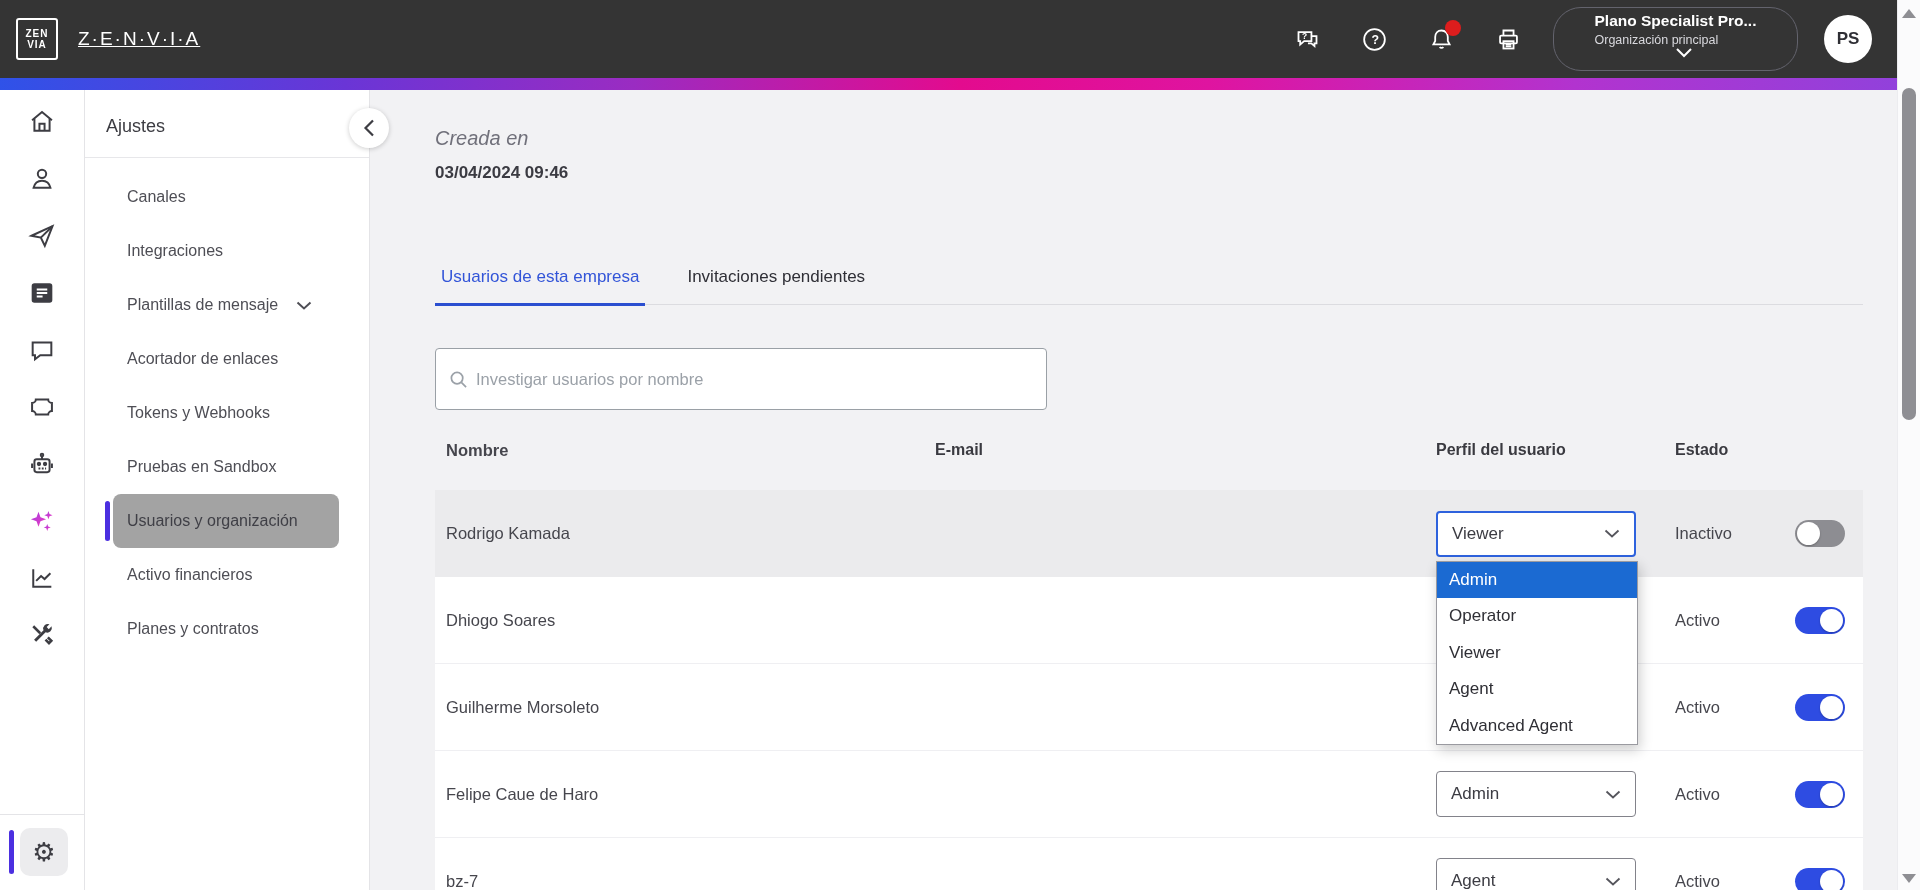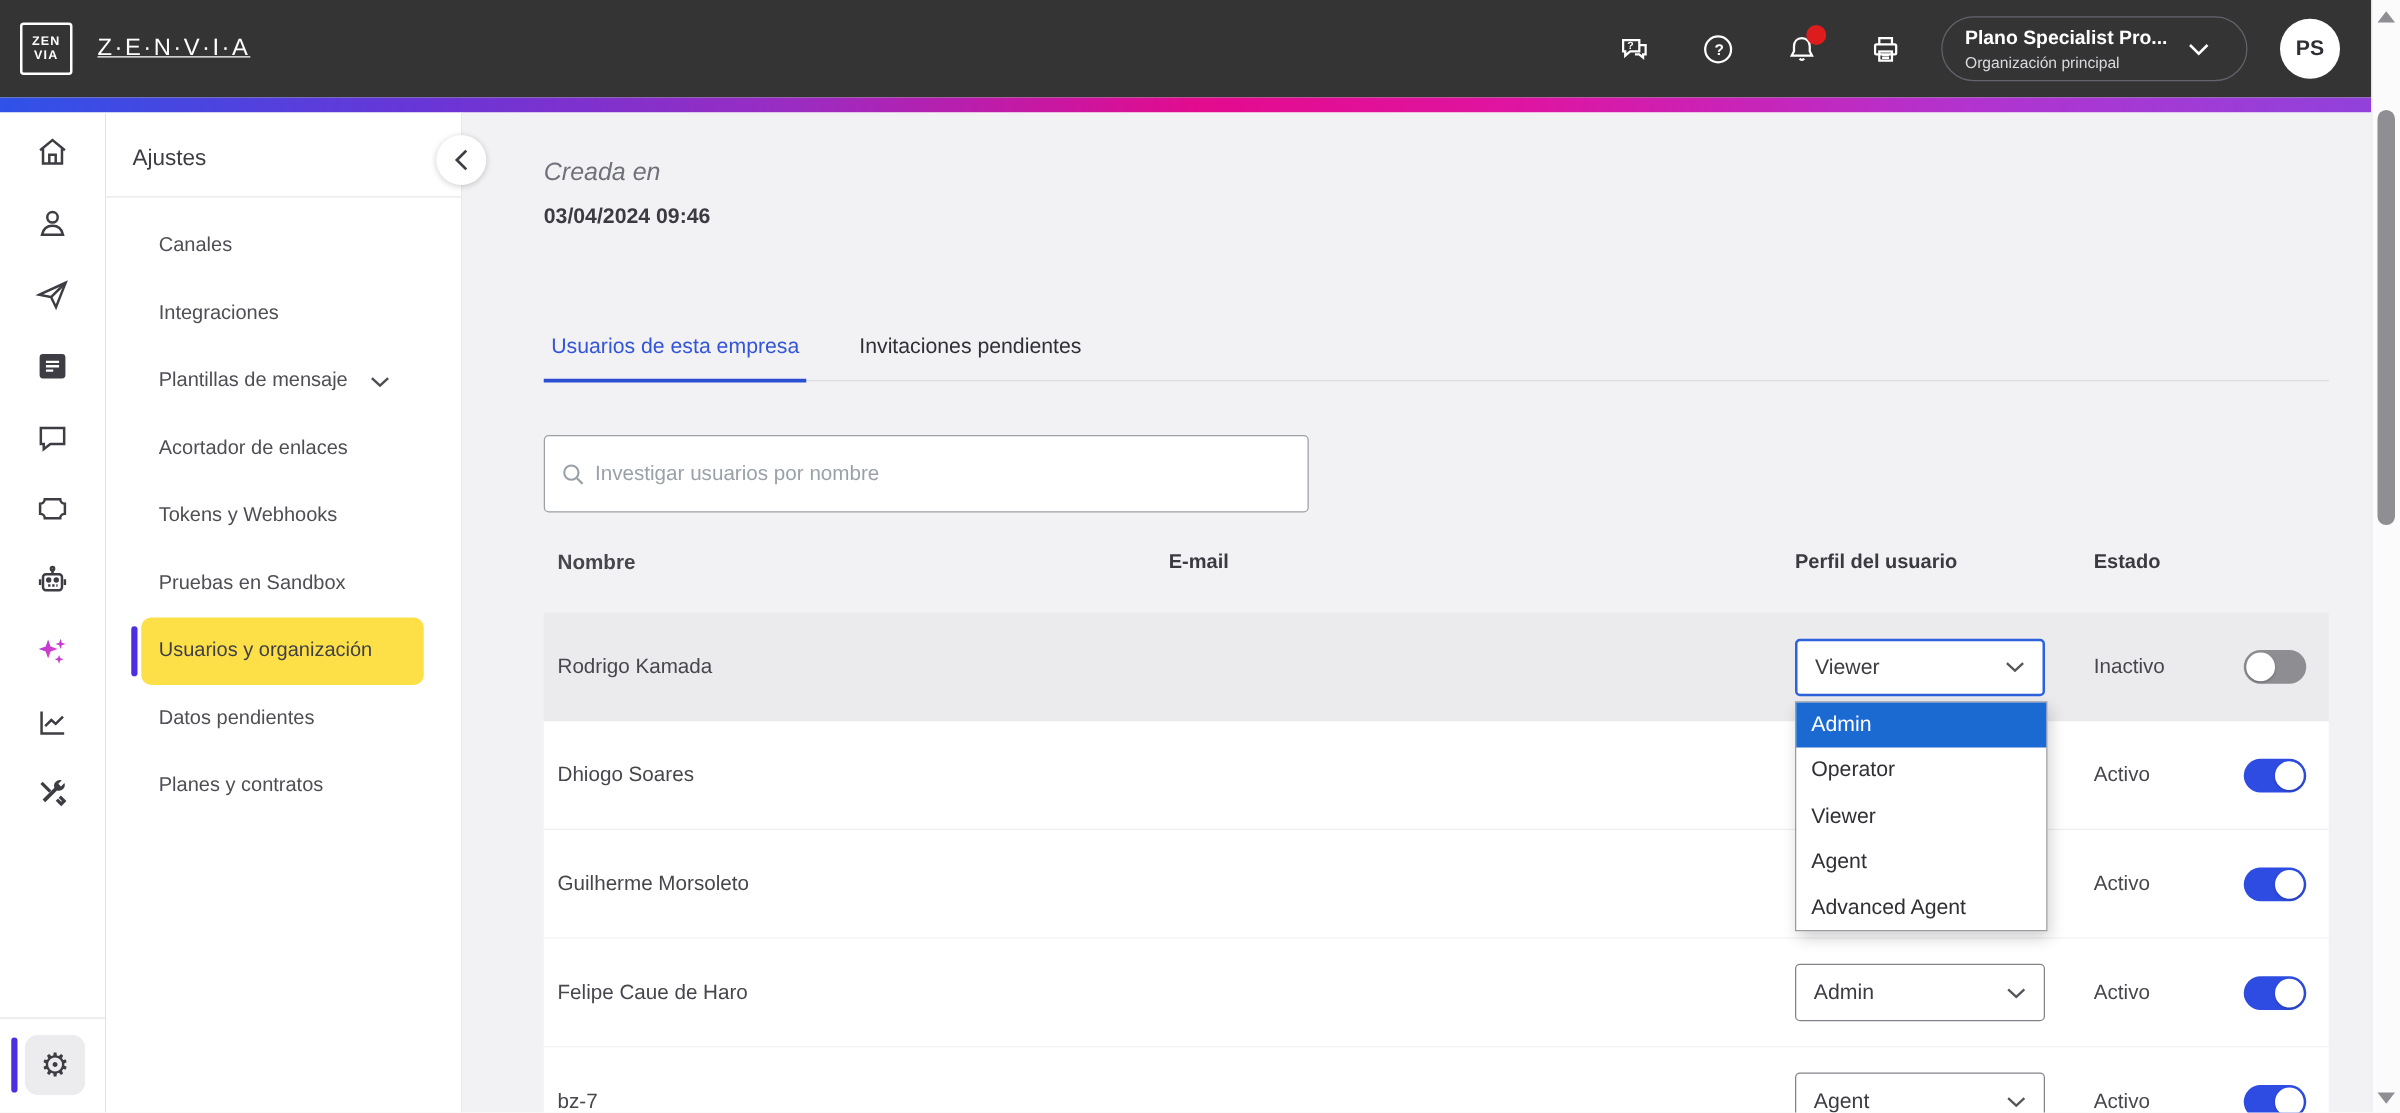"Plano Specialist Pro..." .org-pill { flex-direction: none -> column; height: 52px -> 64px }
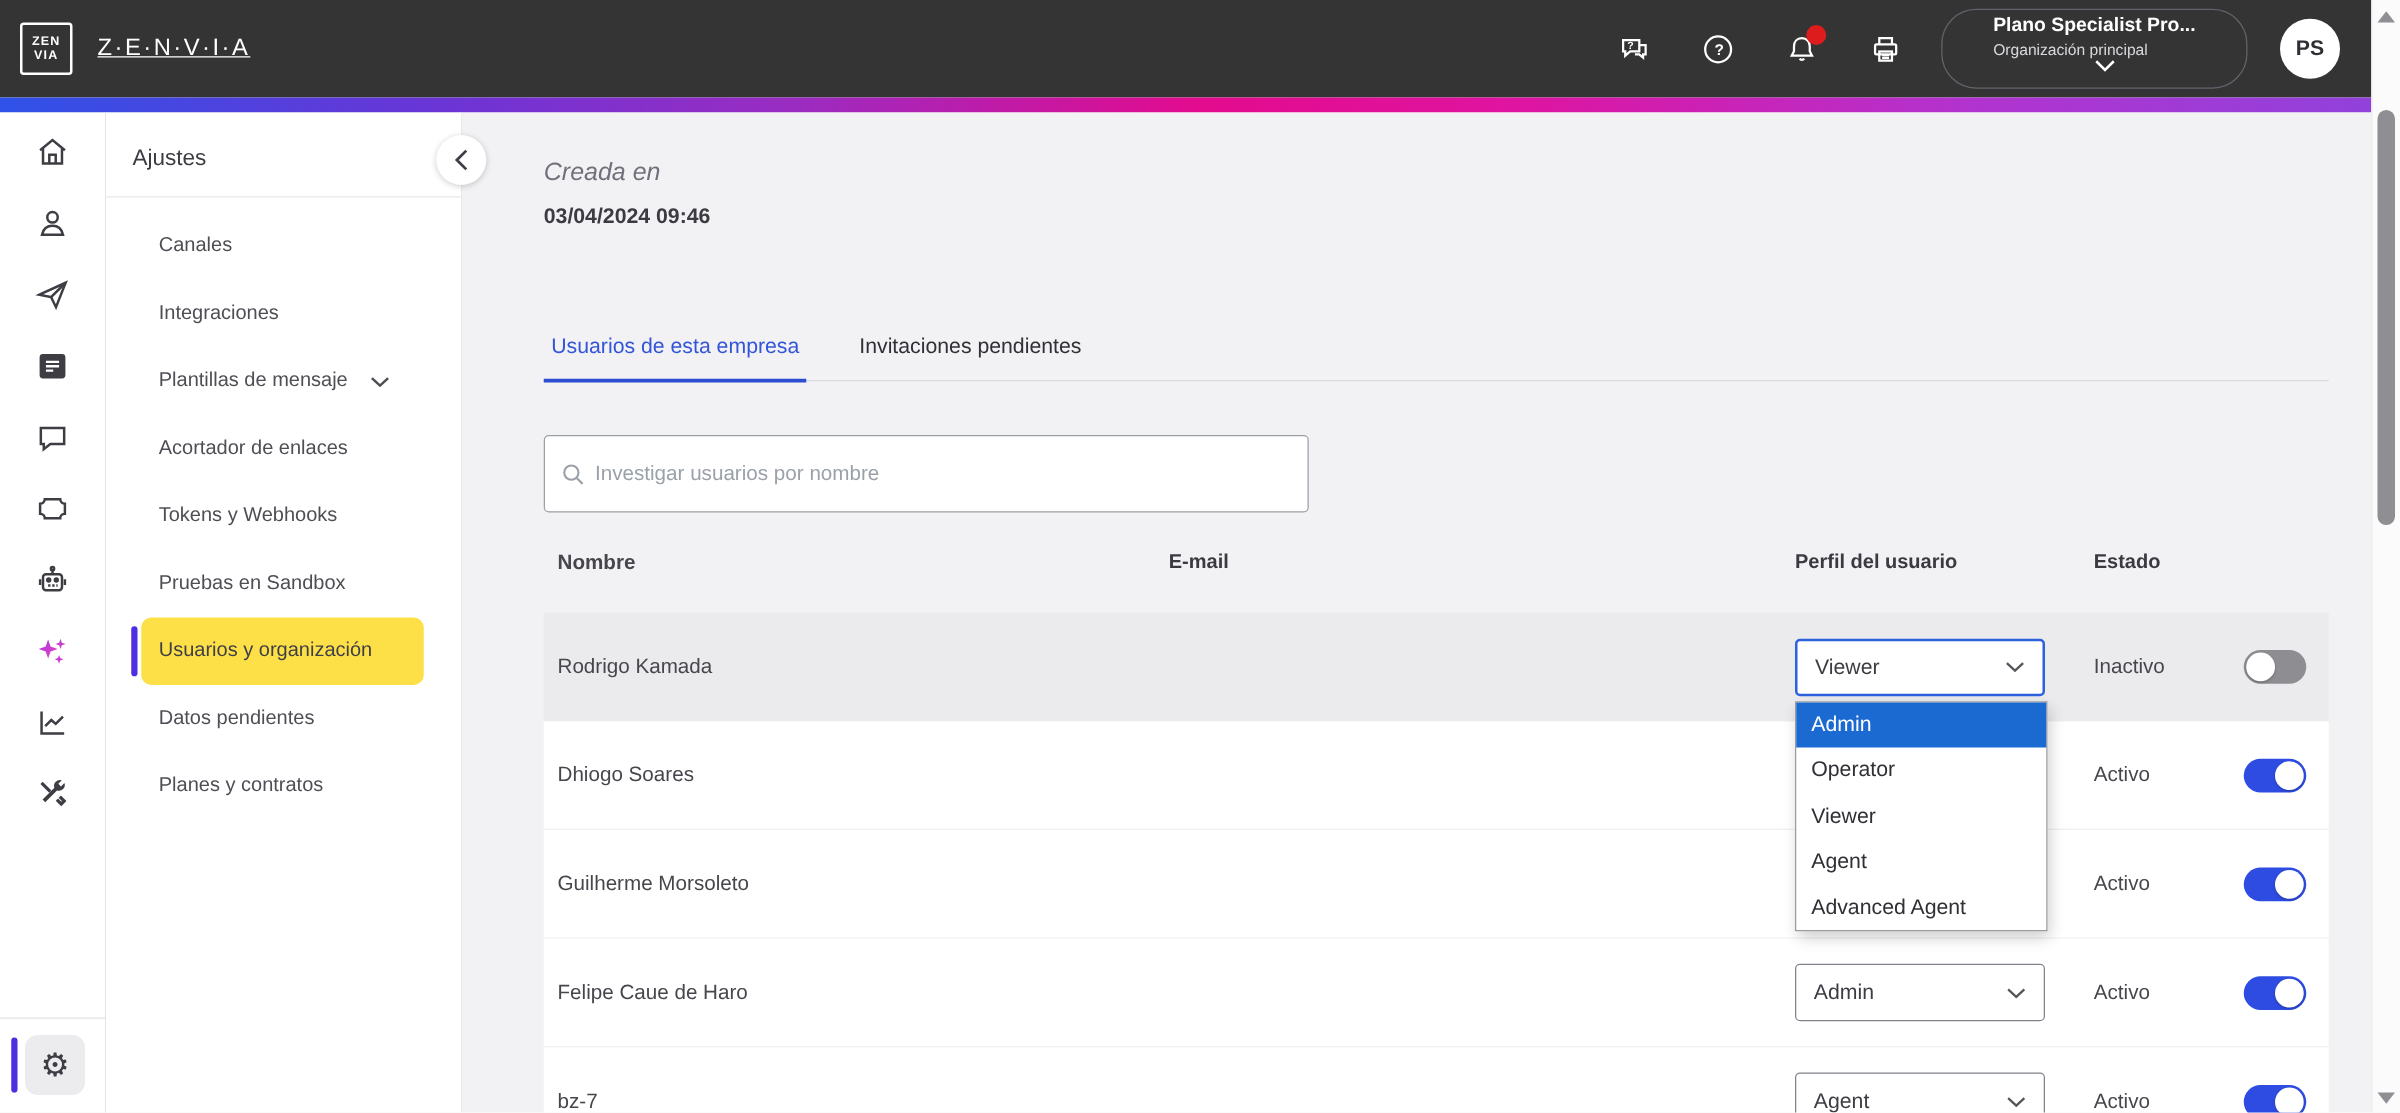"Usuarios y organización" .side-item.active { background: #fde047 -> #a3a3a3 }
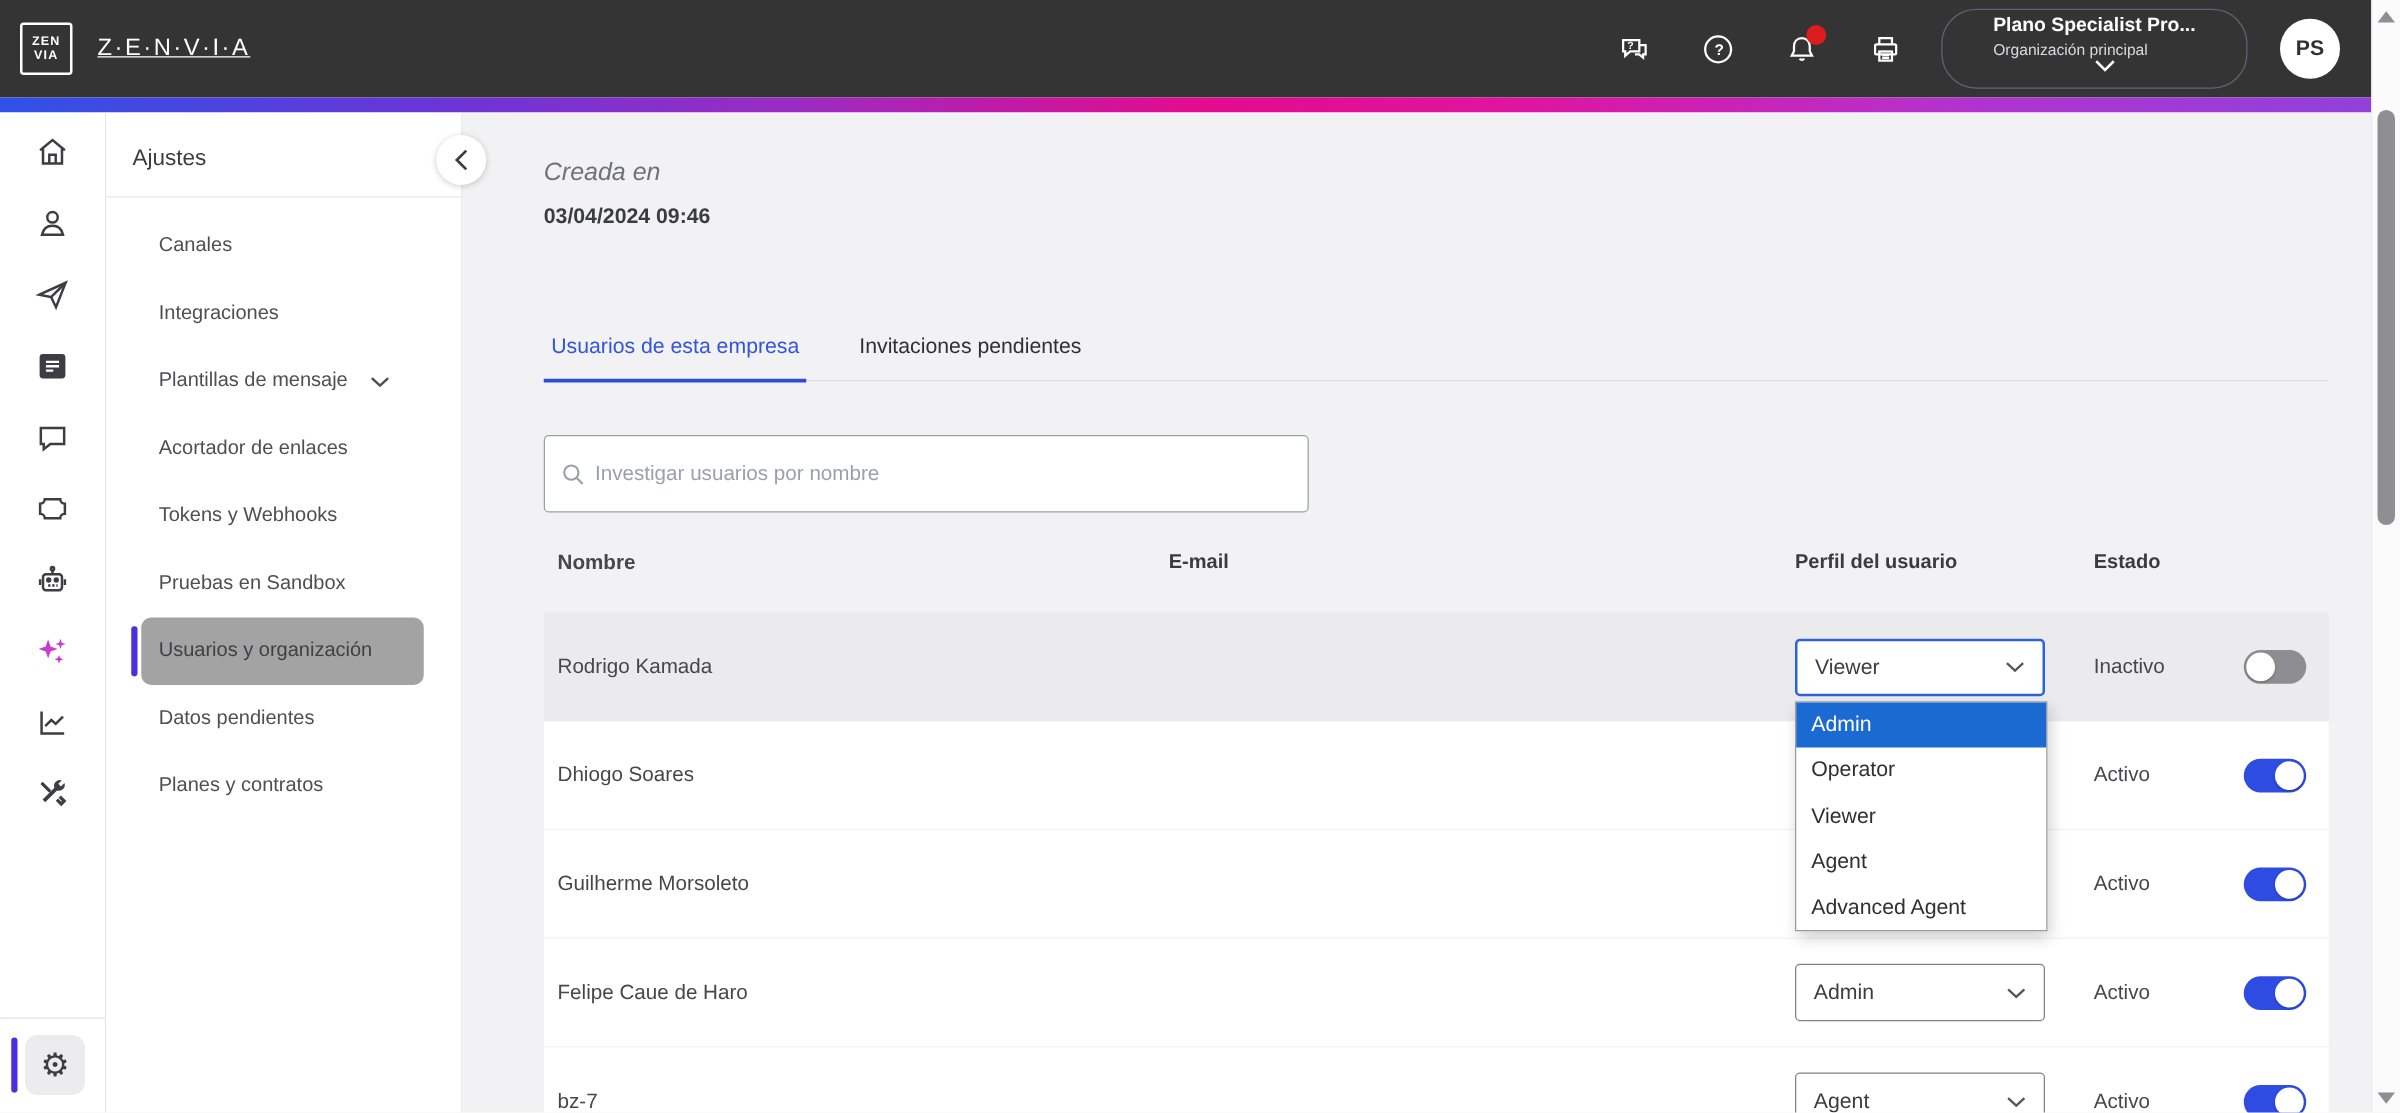"Datos pendientes" span { text: Datos pendientes -> Activo financieros }
